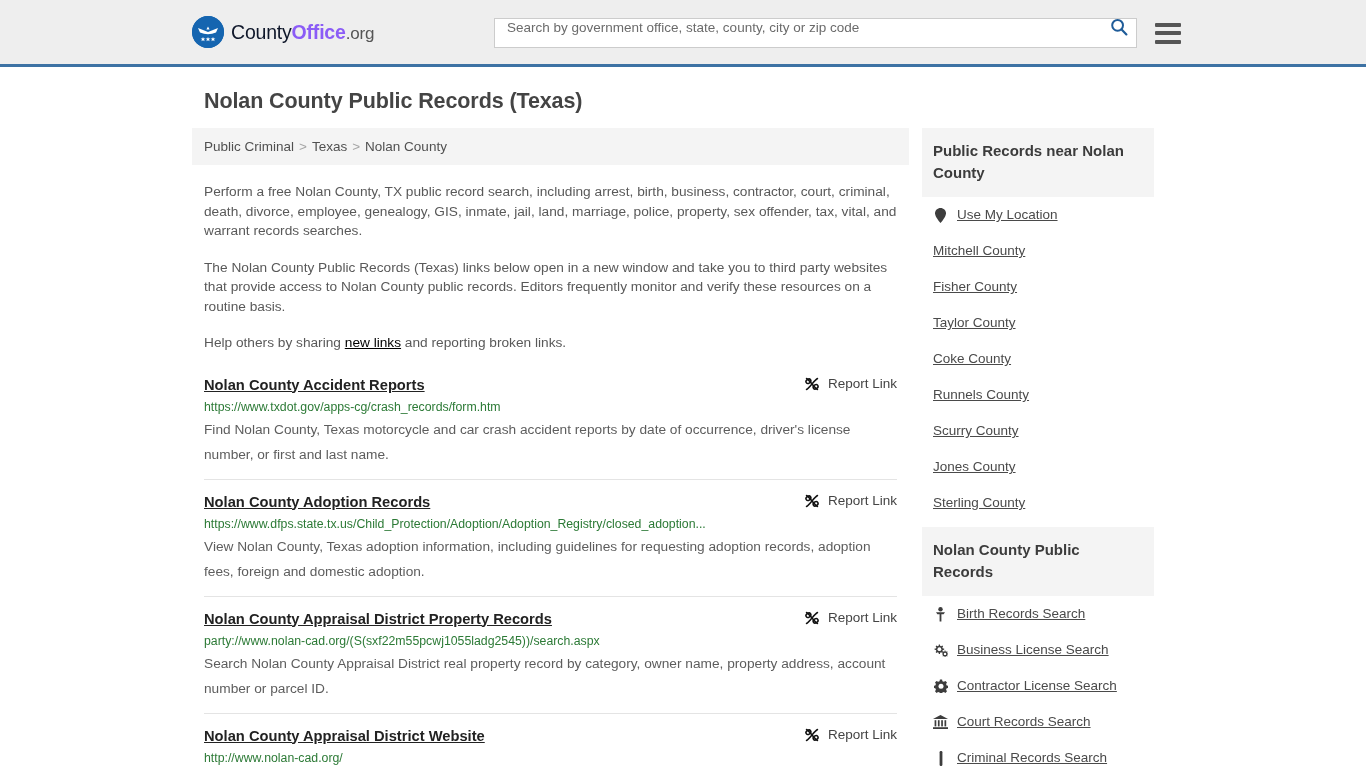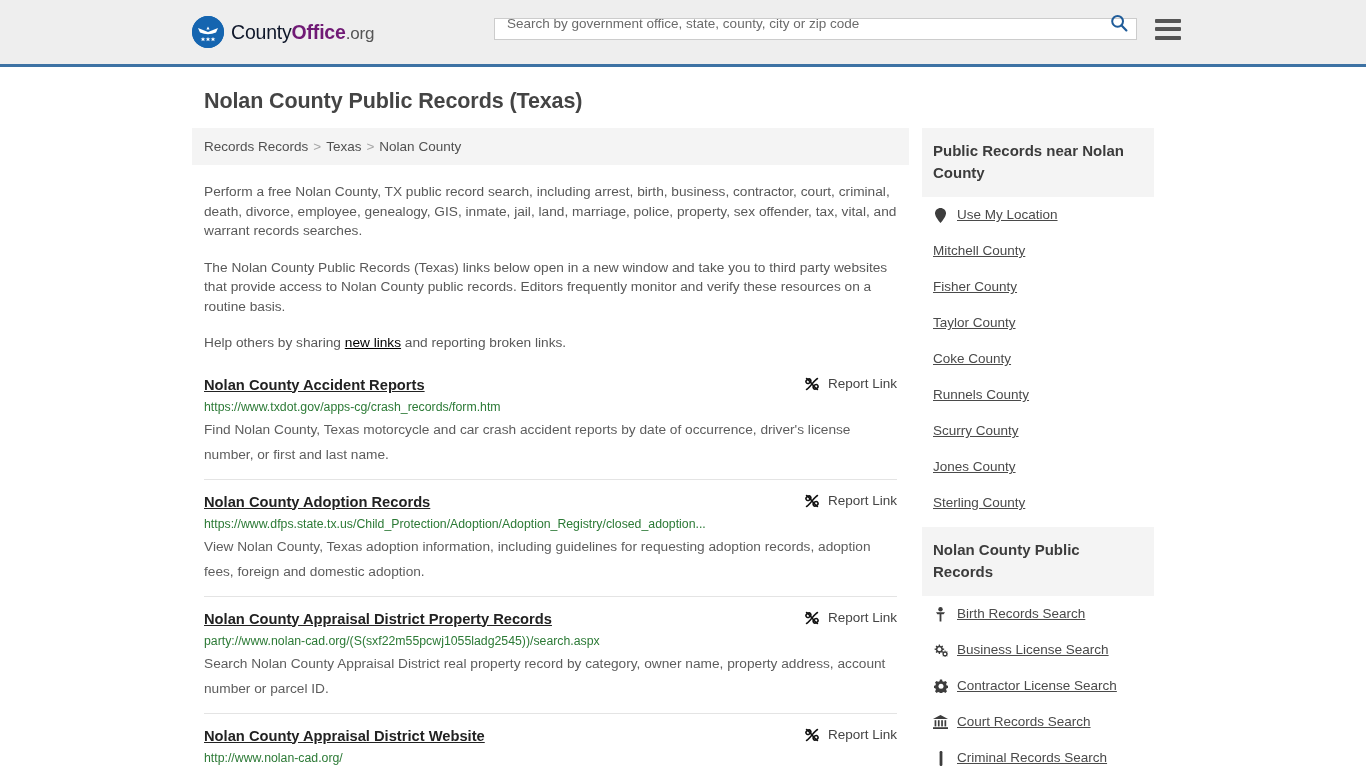"Office" .logo-text .bold { color: #701a75 -> #8b5cf6 }
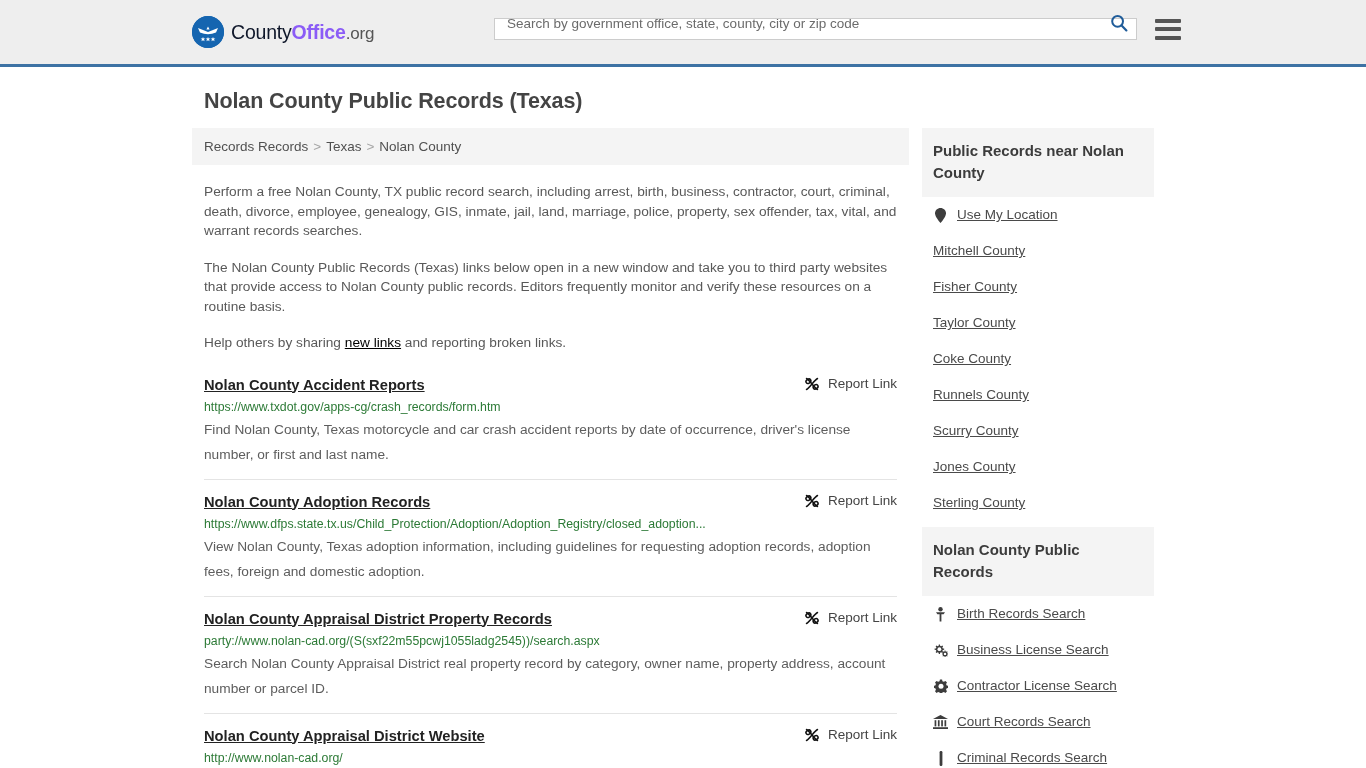"Search by government office, state," .search-box { height: 22px -> 30px }
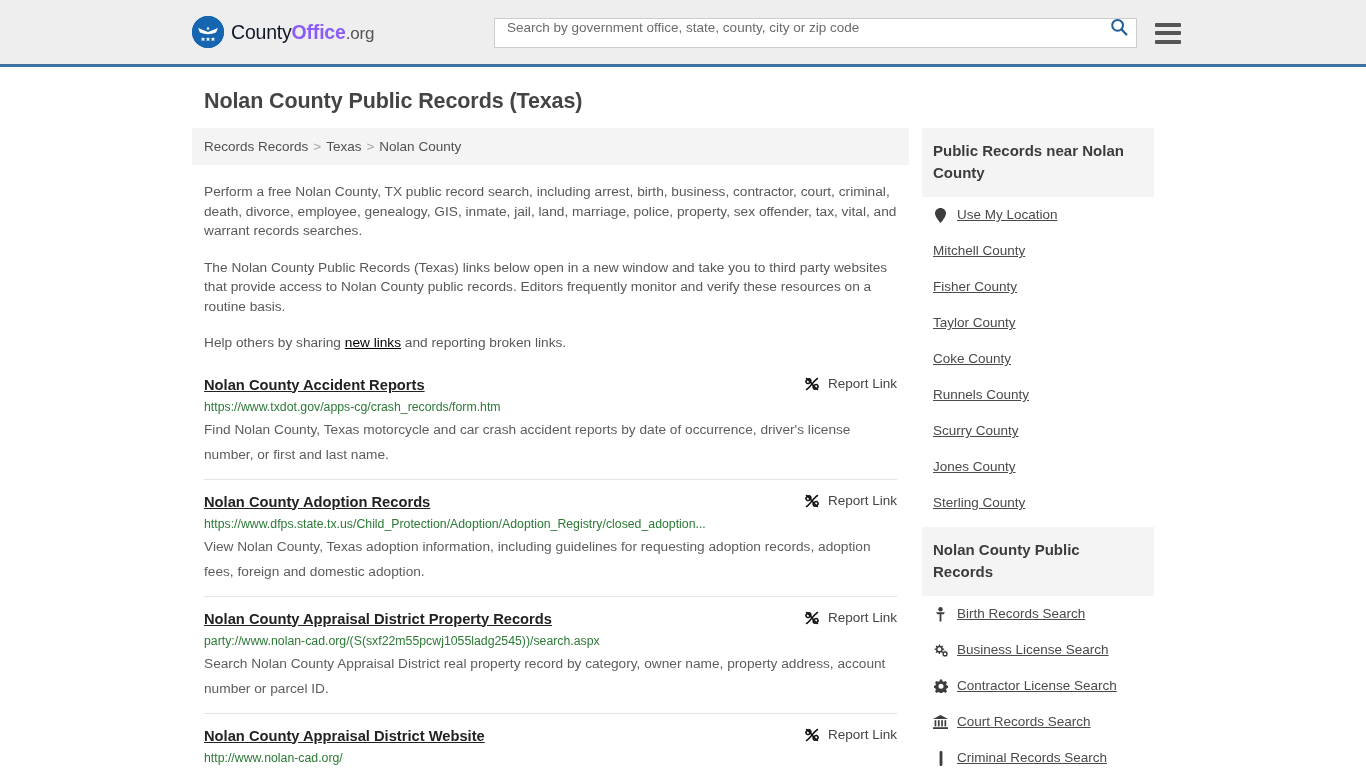"Records Records" a { text: Records Records -> Public Criminal }
